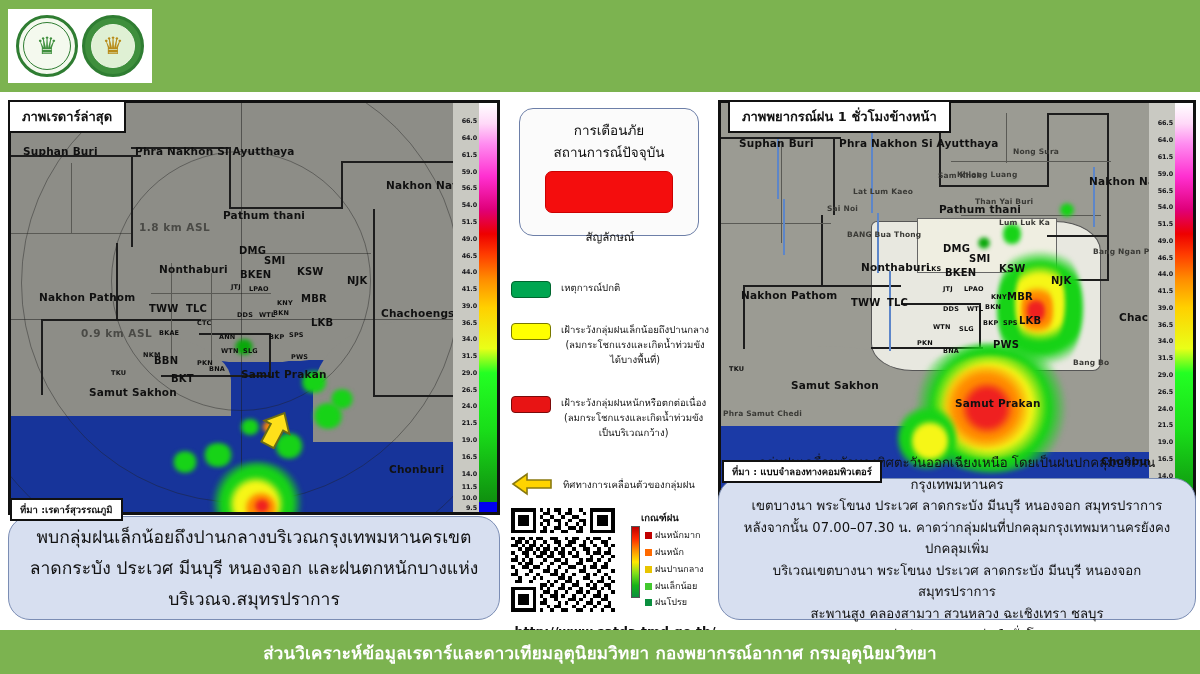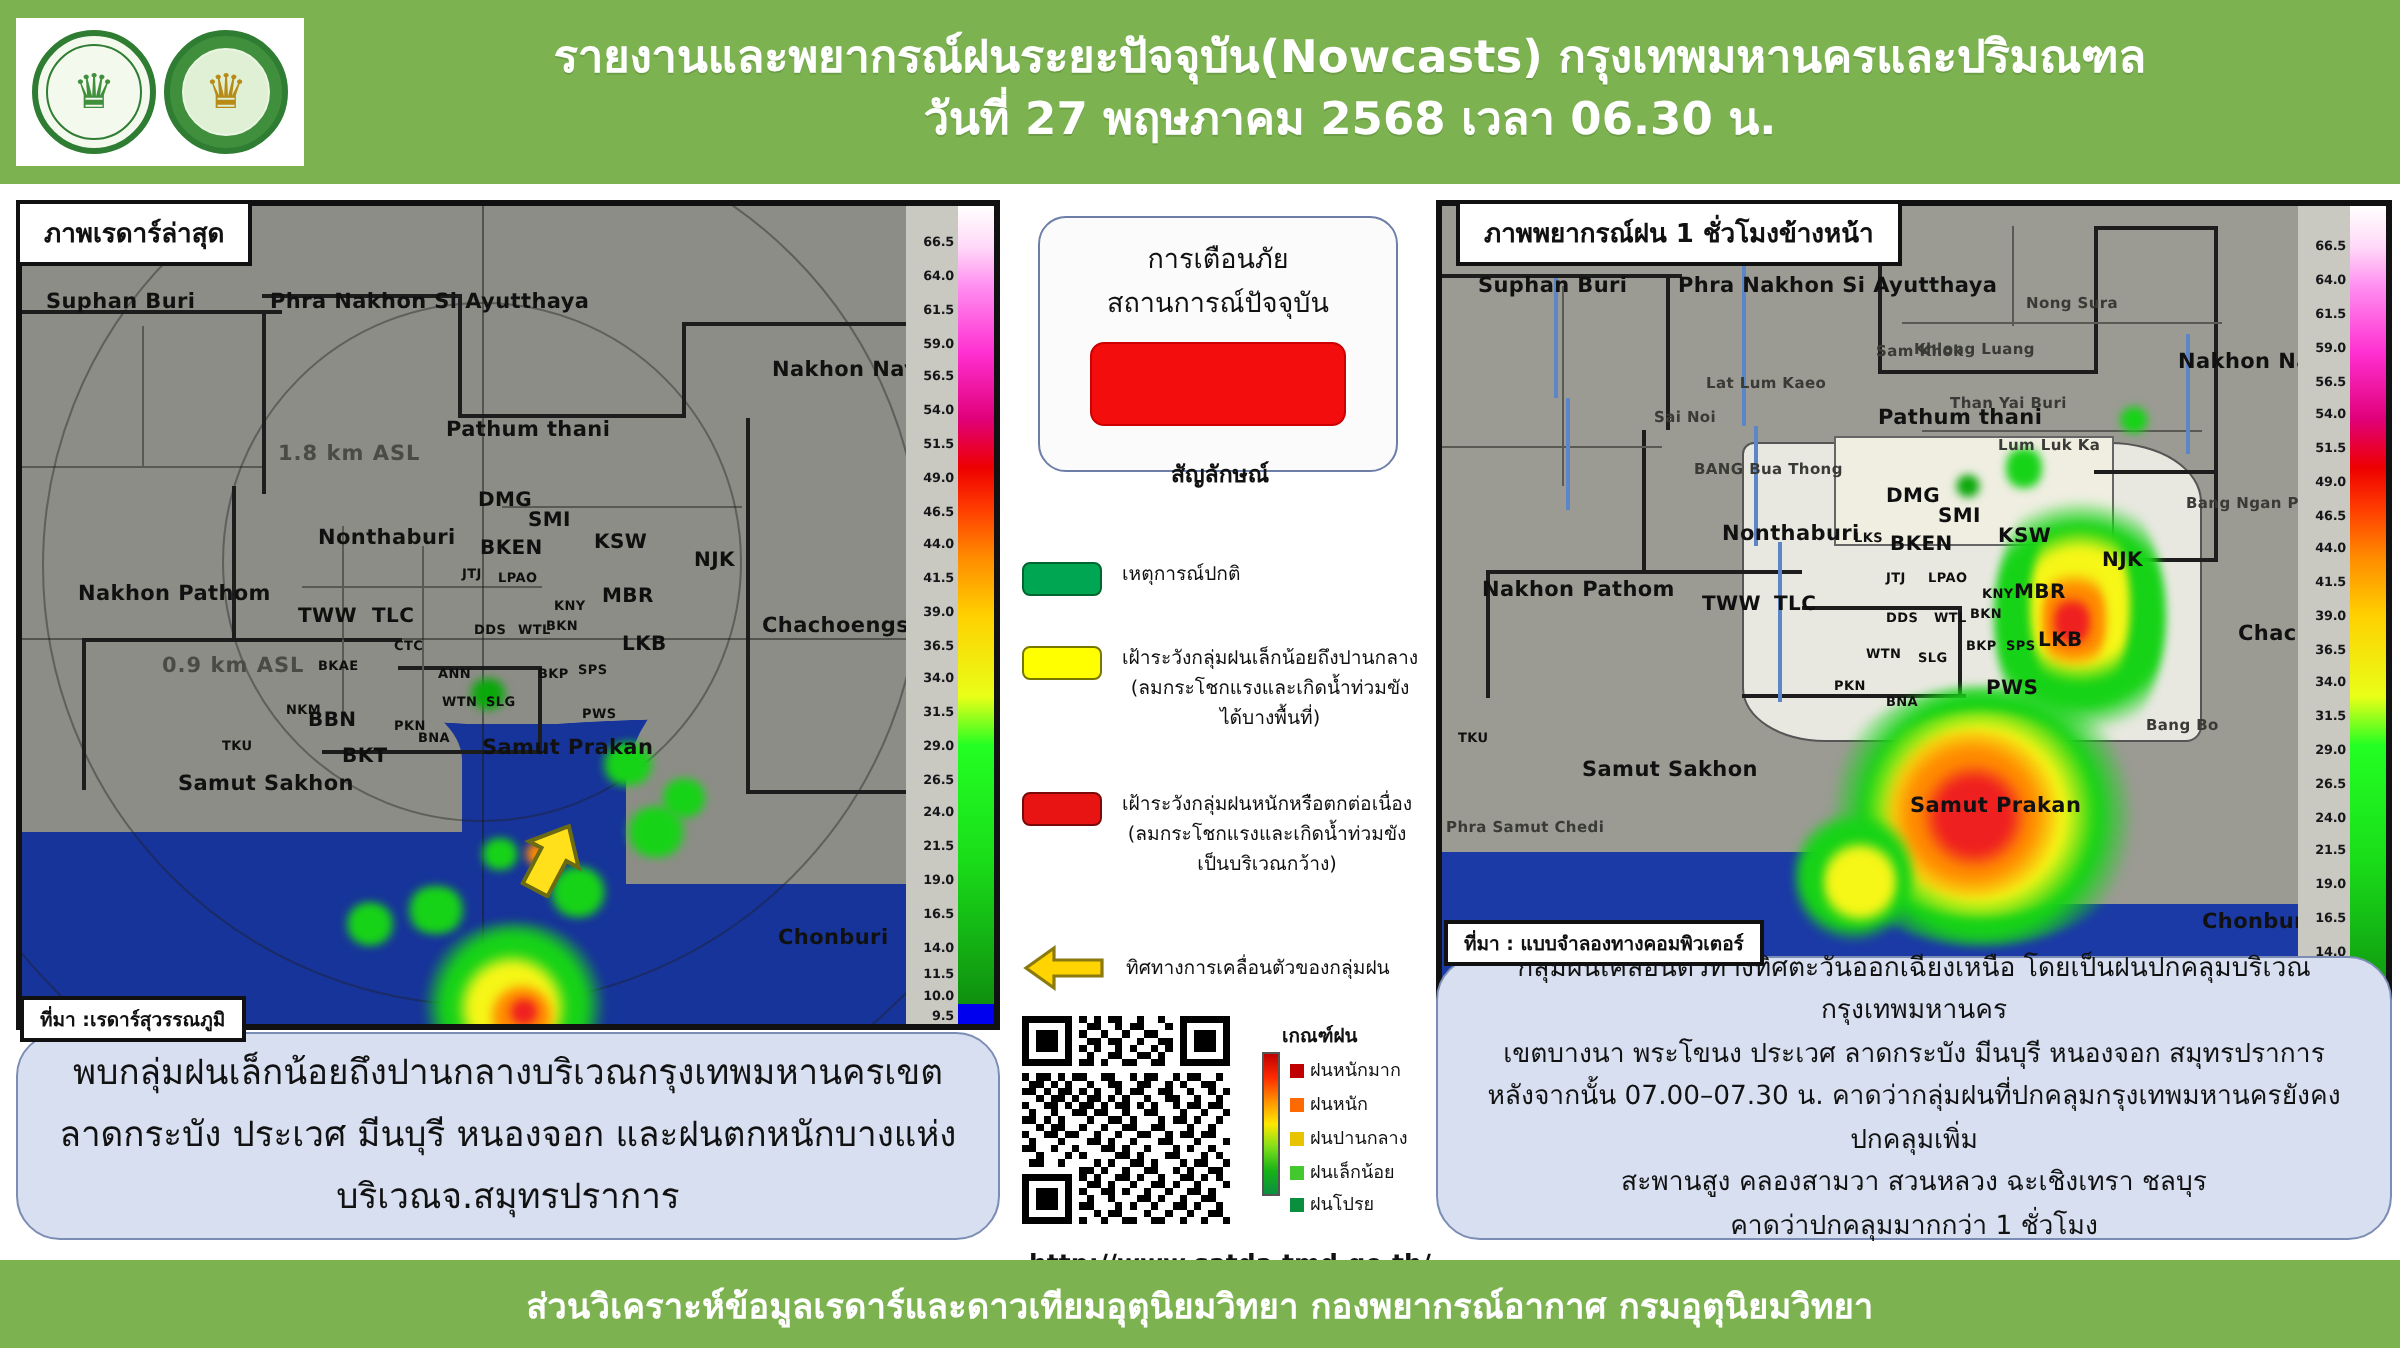"รายงานและพยากรณ์ฝนระยะปัจจุบัน(Nowcasts)" div { html: <div> <div>รายงานและพยากรณ์ฝนระยะปัจจุบัน(Nowcasts) กรุงเทพมหานครและปริมณฑล</div> <div>วันที่ 27 พฤษภาคม 2568 เวลา 06.30 น.</div> </div> -> none }
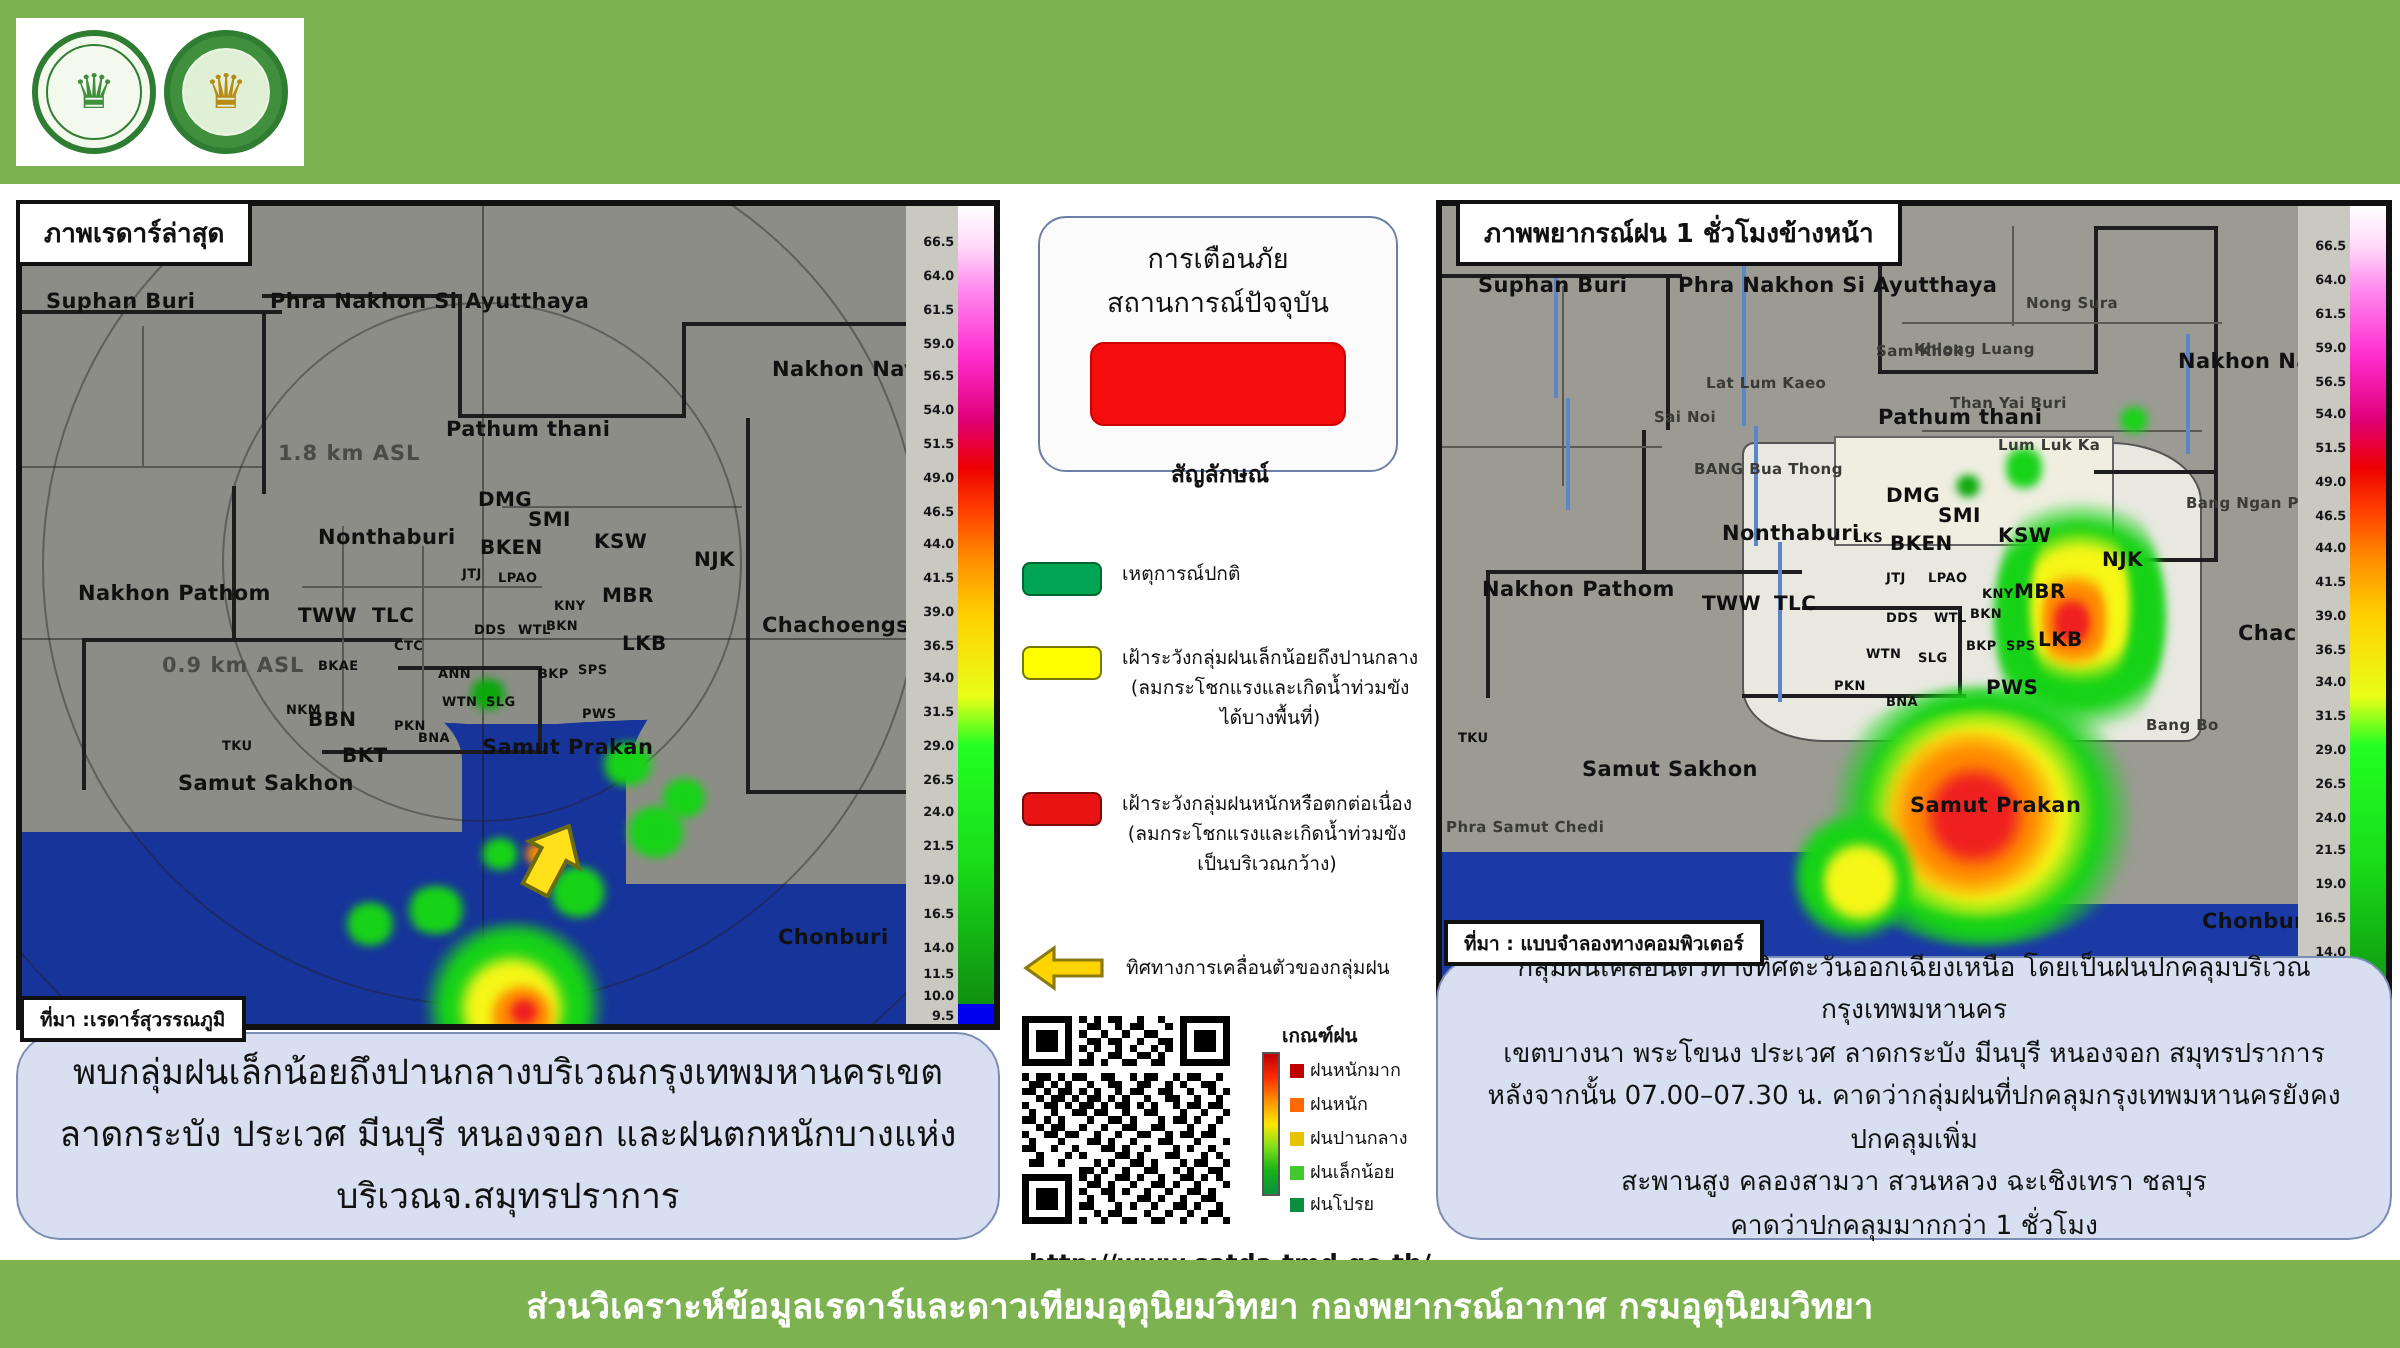"สัญลักษณ์" #legend-title { font-weight: 700 -> 400 }
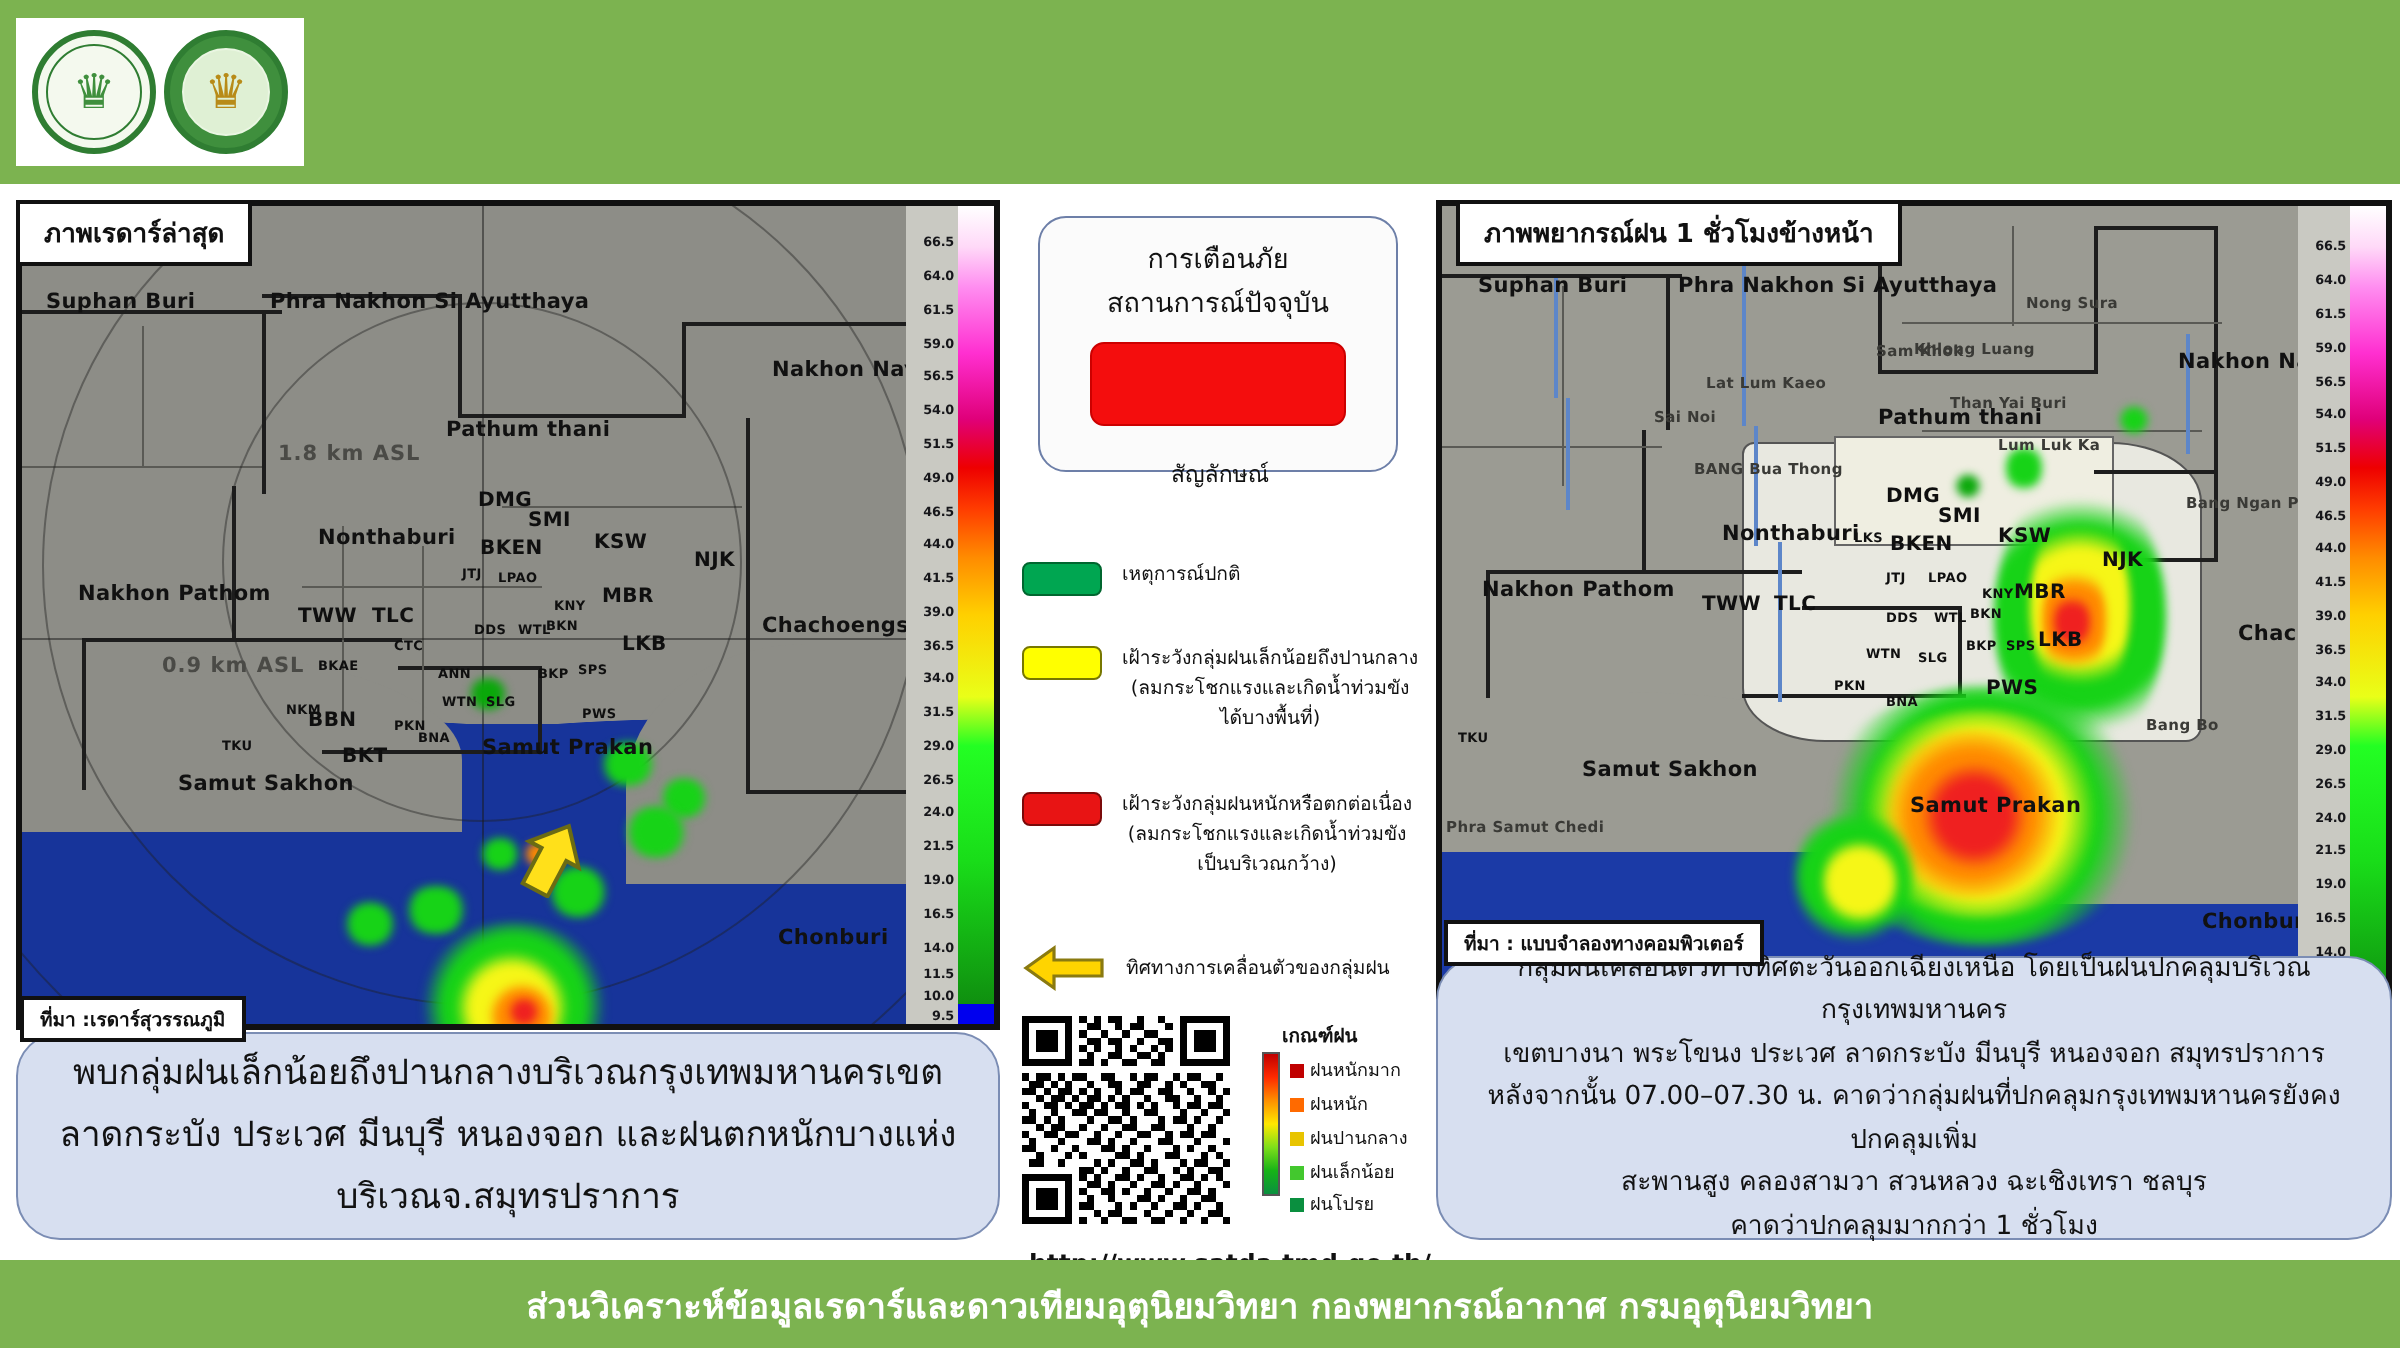"บริเวณเขตบางนา พระโขนง ประเวศ ลาดกระบัง" p { html: none -> <p>บริเวณเขตบางนา พระโขนง ประเวศ ลาดกระบัง มีนบุรี หนองจอก สมุทรปราการ</p> }
